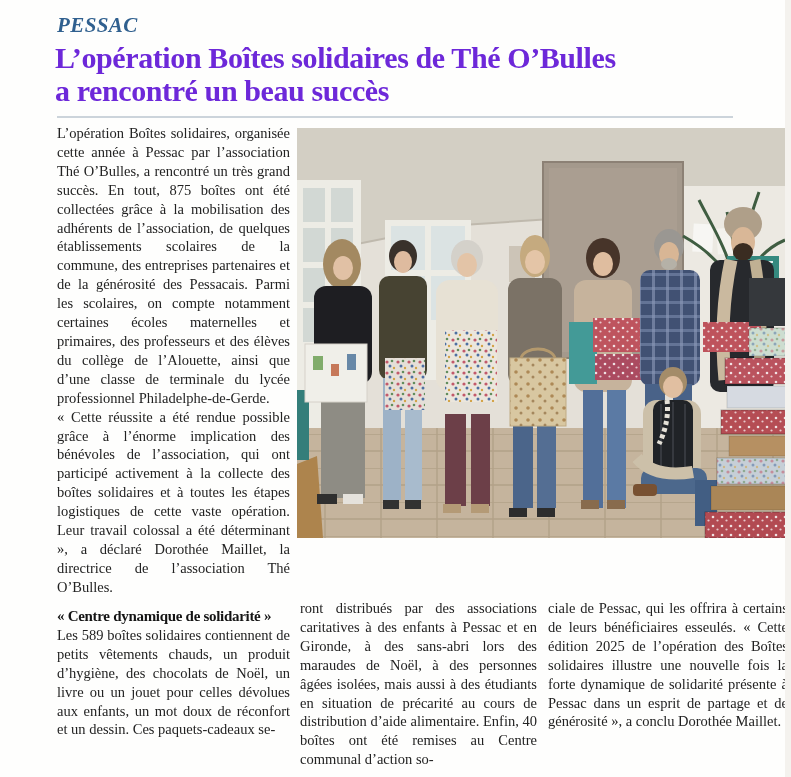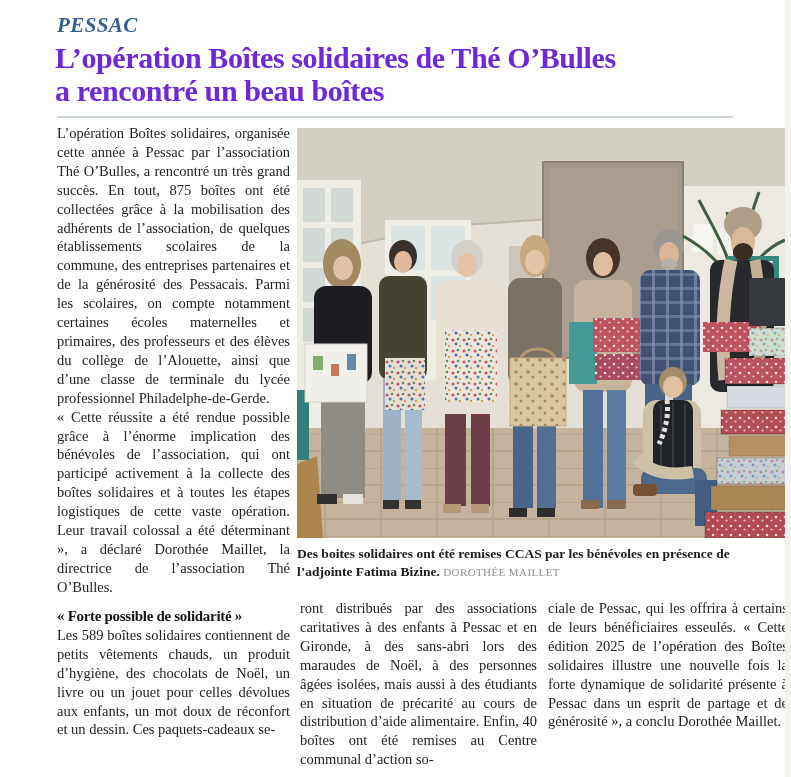"a rencontré un beau boîtes" span { text: boîtes -> succès }
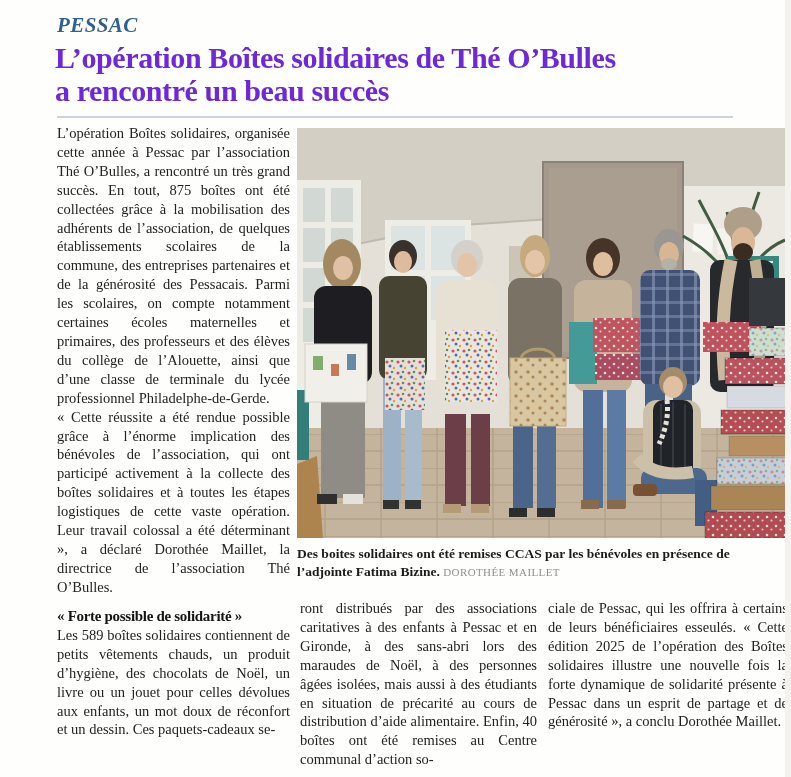"Des boites solidaires ont été" div.caption { html: <div> <span>Des boites solidaires ont été remises CCAS par les bénévoles en présence de l’adjointe Fatima Bizine.</span> <span>DOROTHÉE MAILLET</span> </div> -> none }
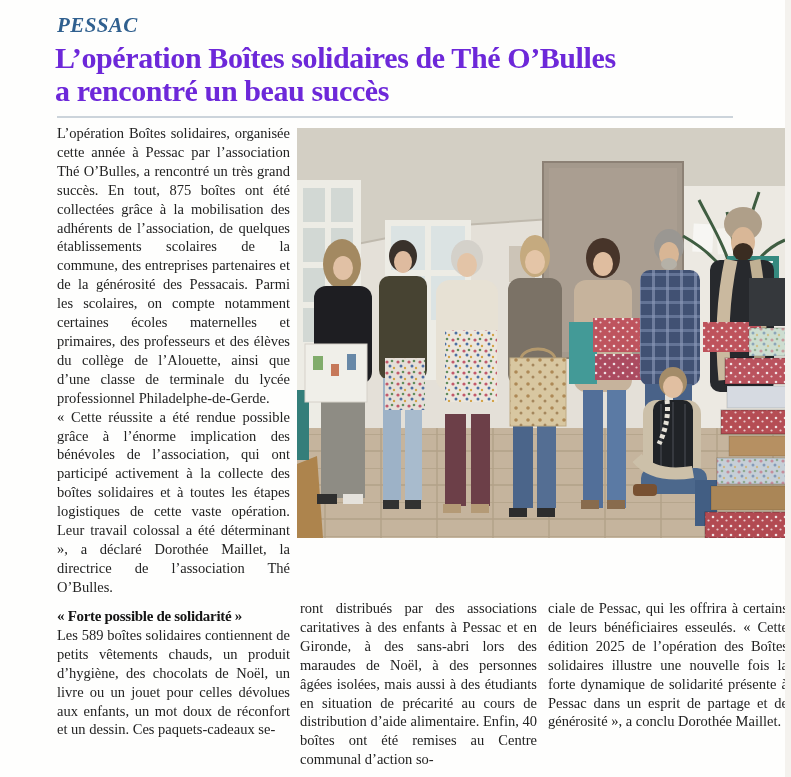"« Forte possible de solidarité" p.subhead { text: Forte possible -> Centre dynamique }
